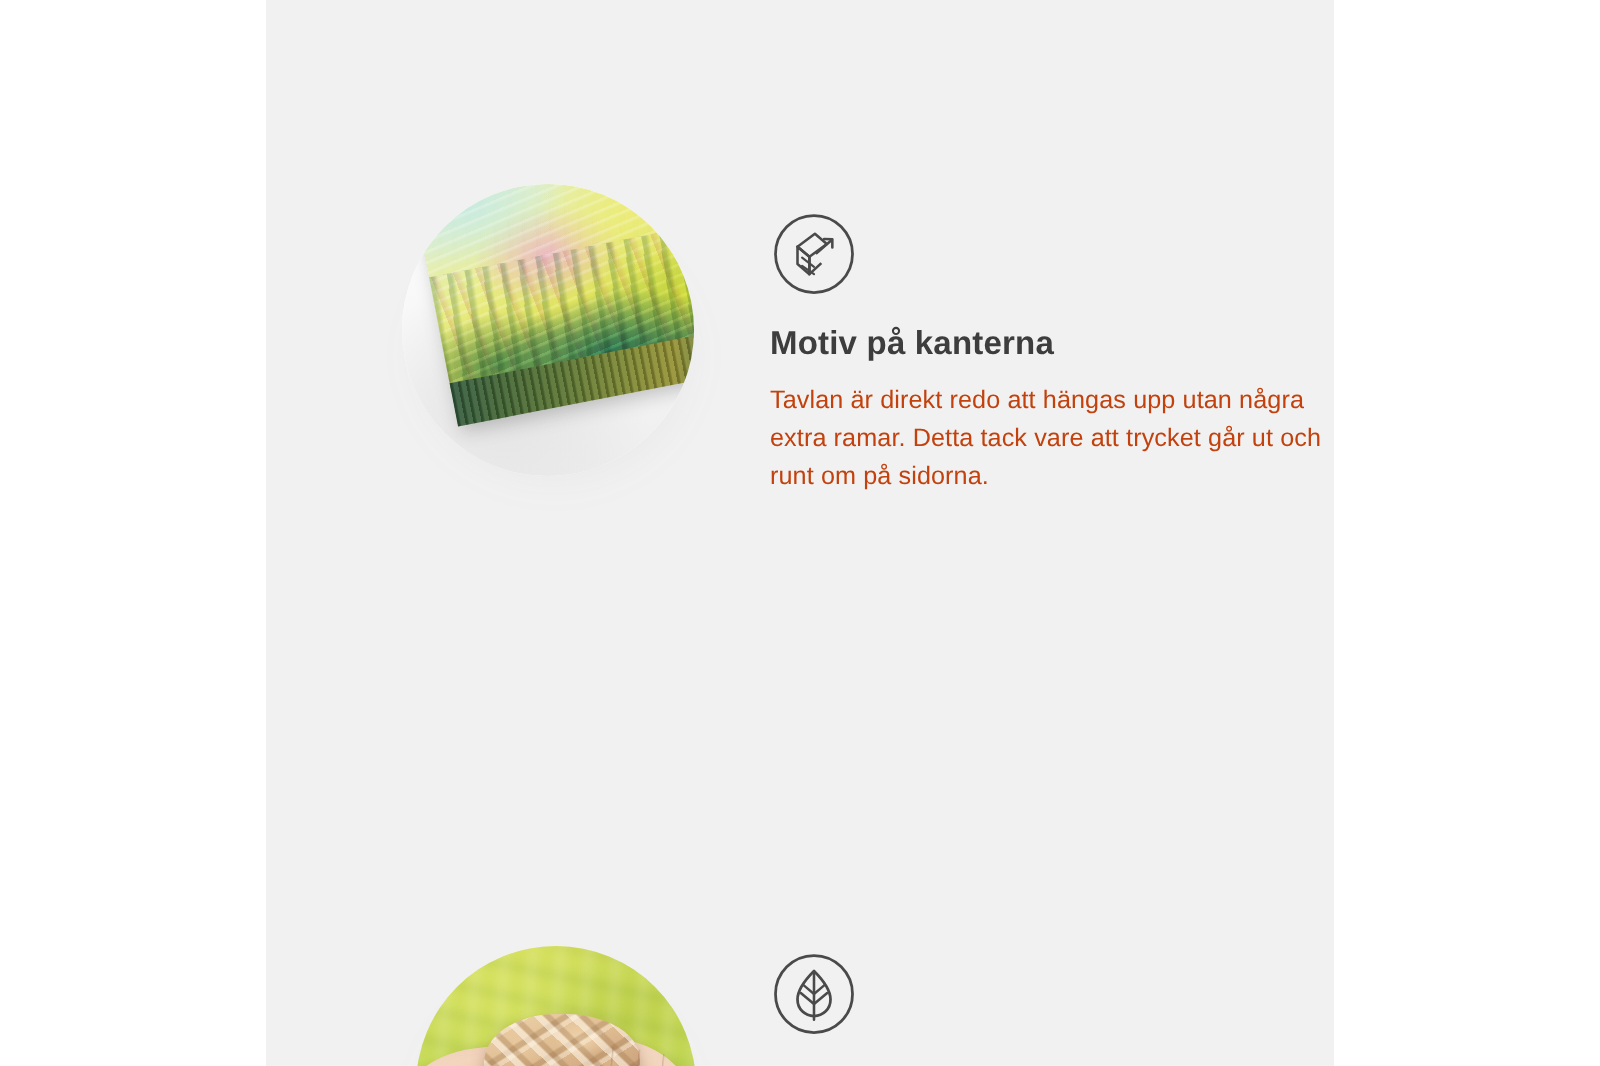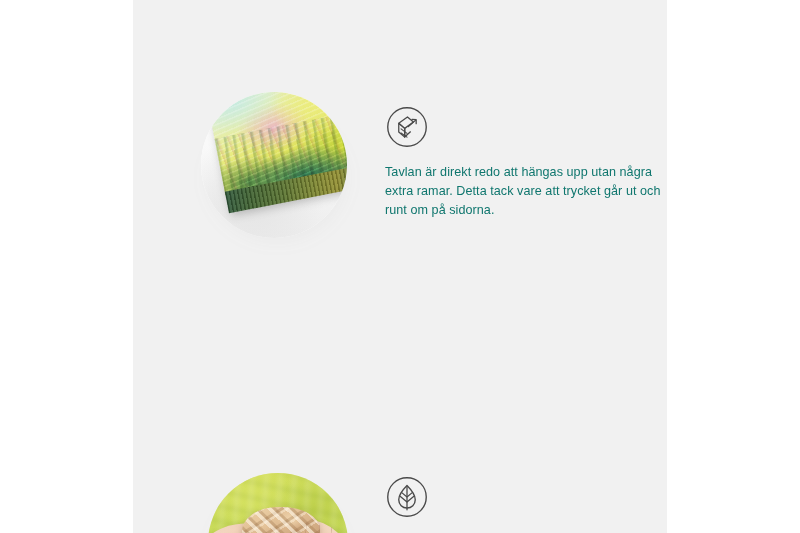"Motiv på kanterna" h2.feature-title { html: none -> <h2>Motiv på kanterna</h2> }
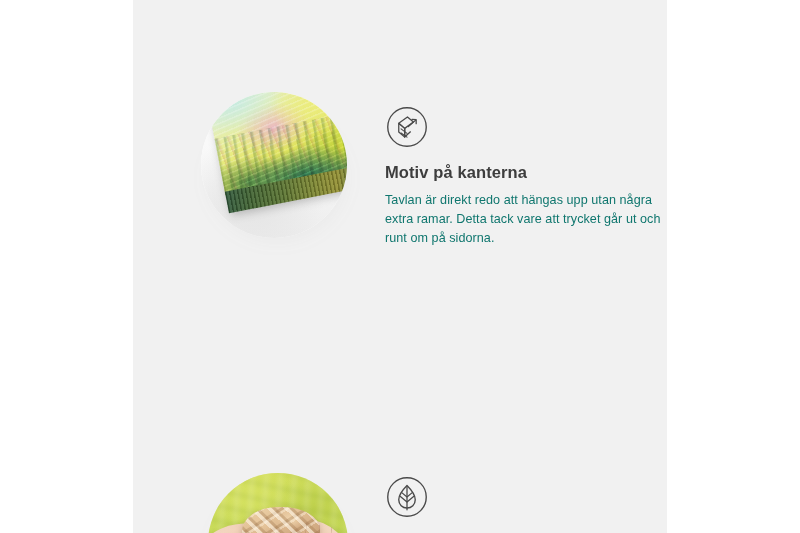"Tavlan är direkt redo att" .feature-desc { color: #0f766e -> #c2410c }
